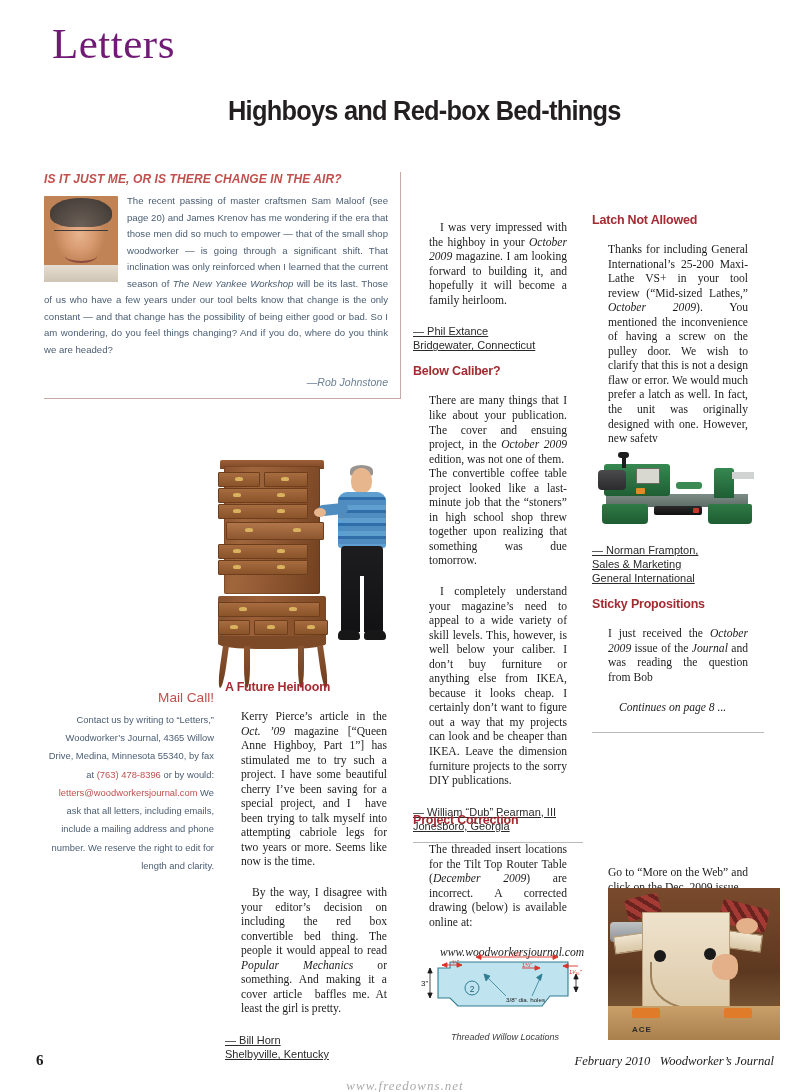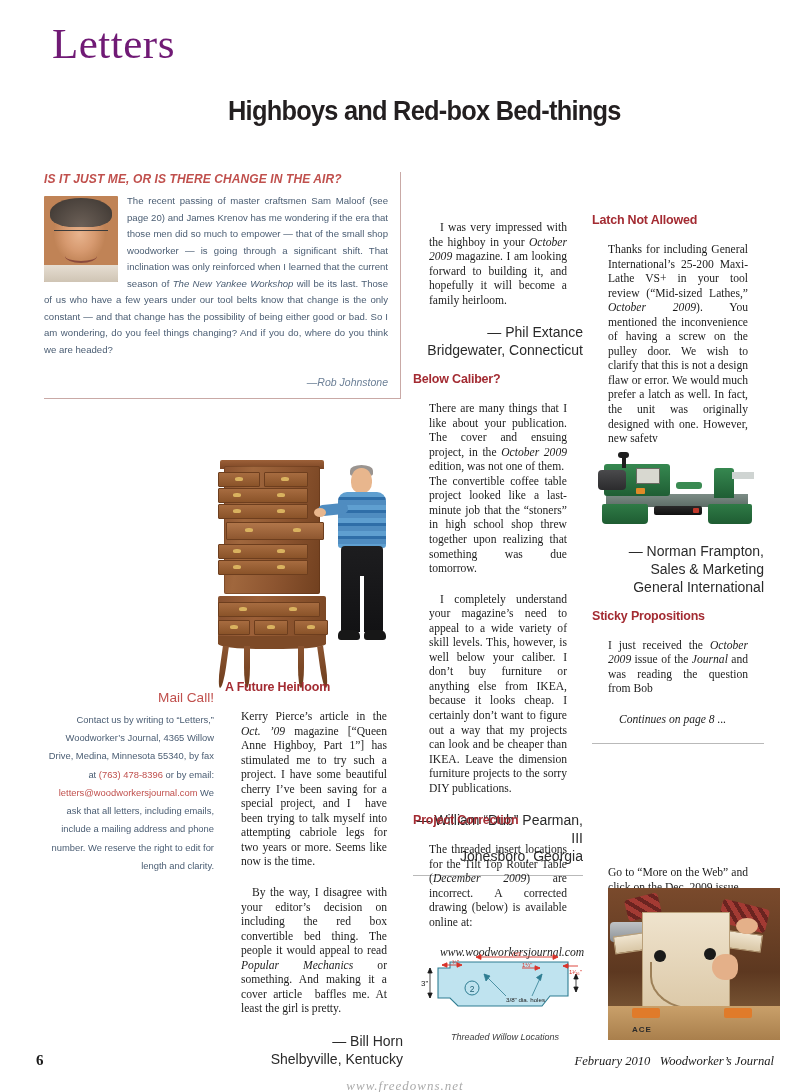"— Phil Extance" .sig { font-size: 14px -> 11px; text-align: right -> left; text-decoration: none -> underline }
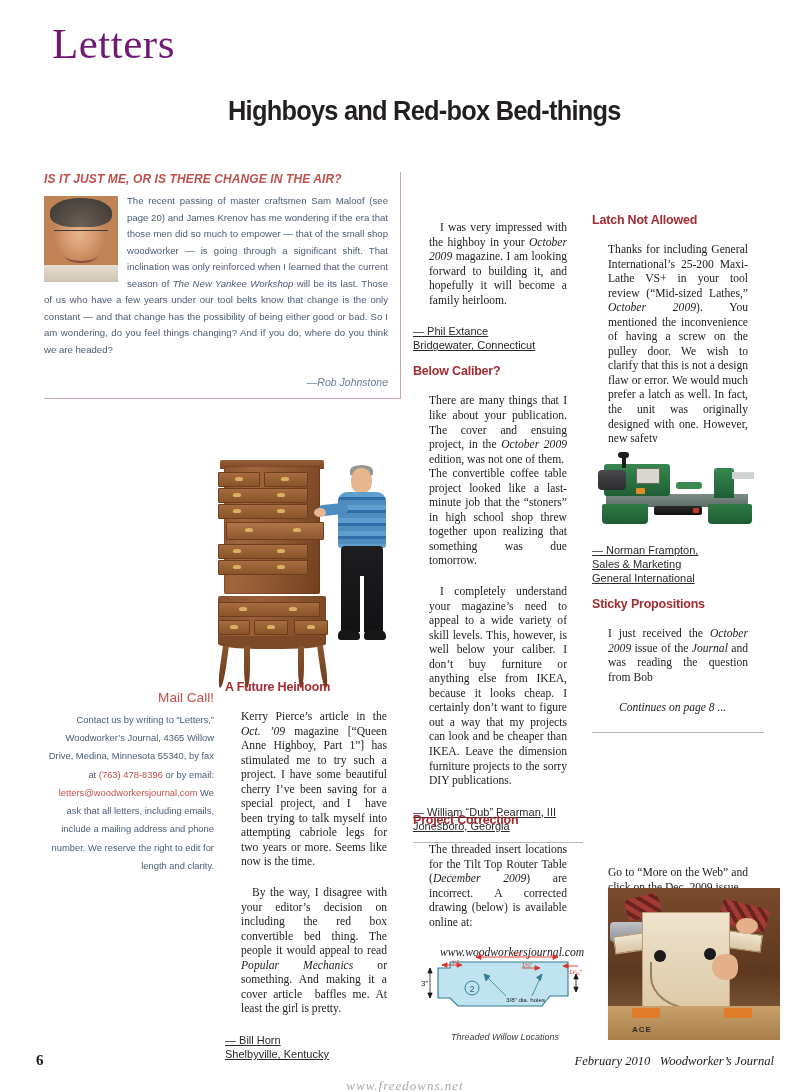"or by email:" span { text: email -> would }
